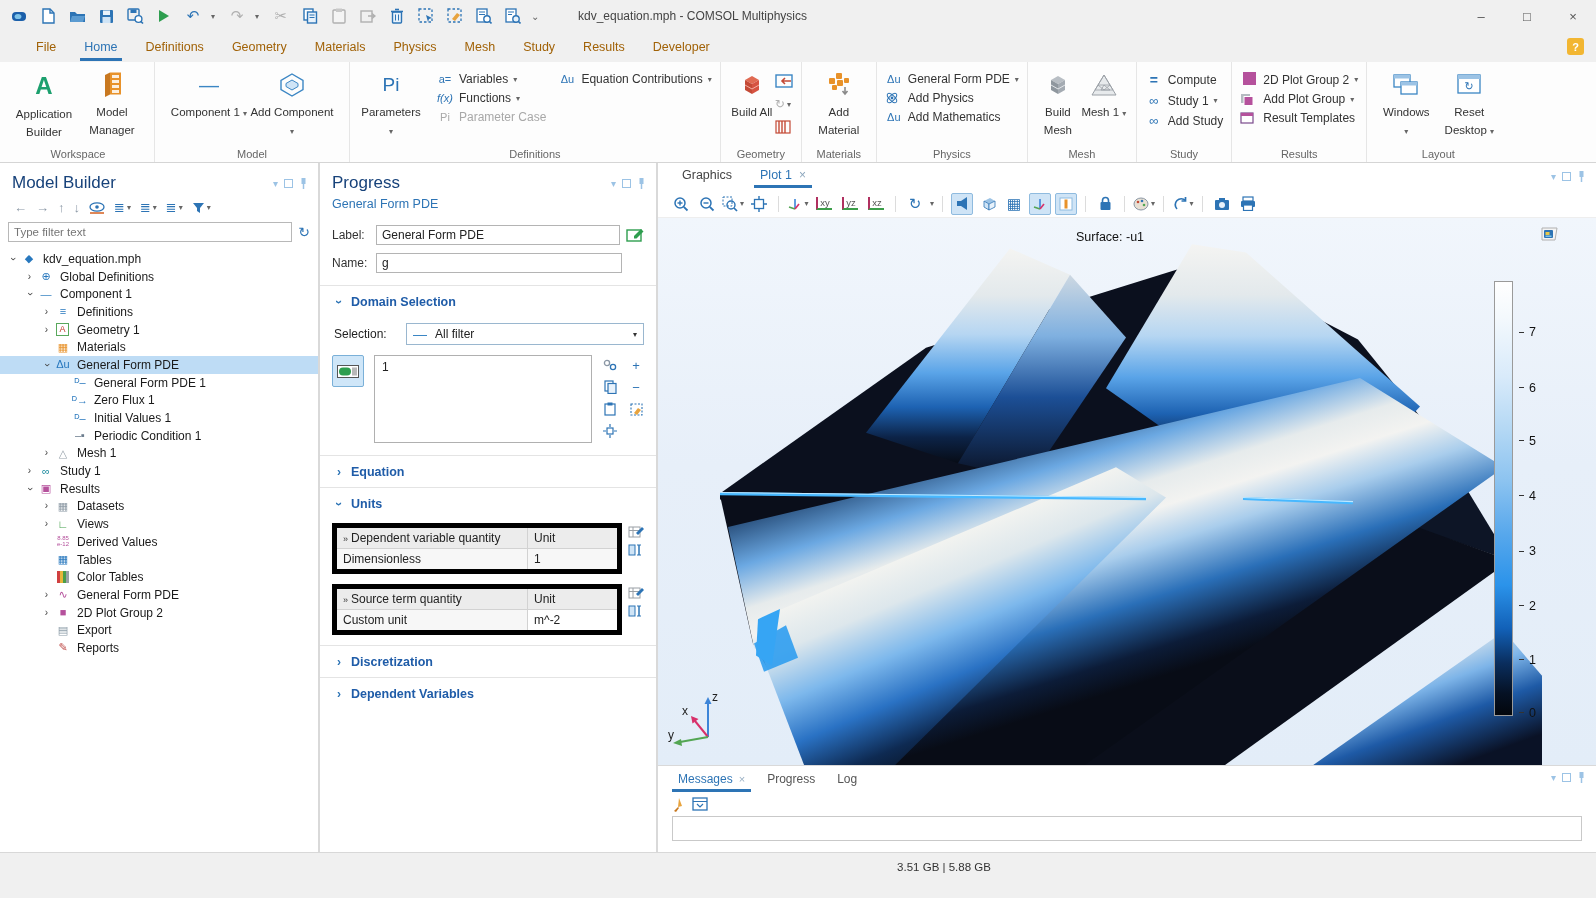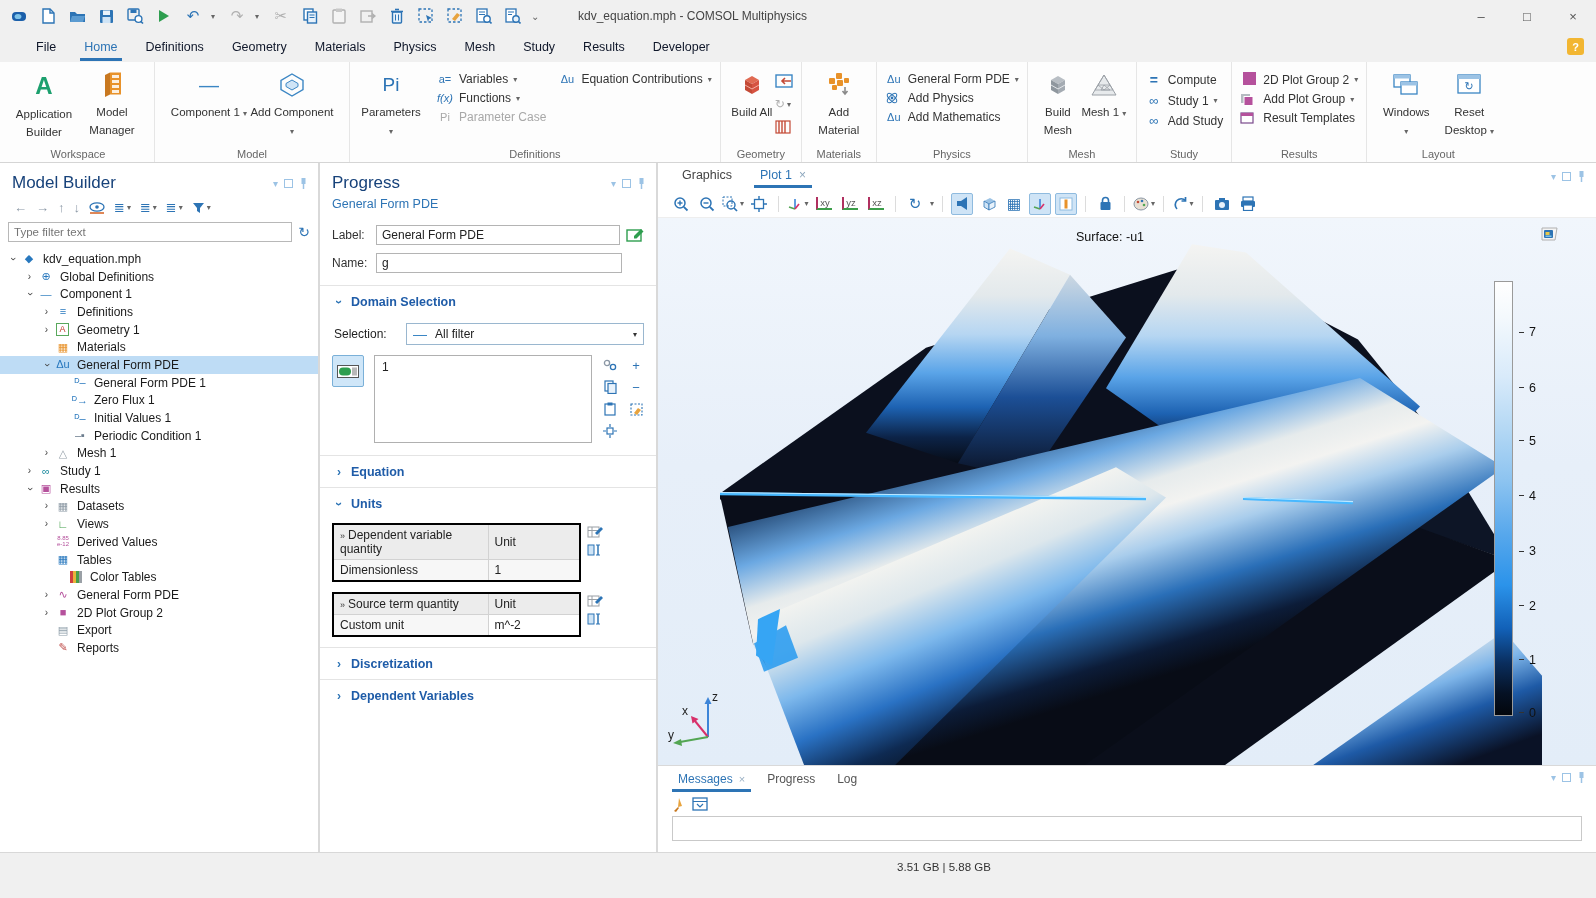"File" .mtab { color: #0f172a -> #a16207 }
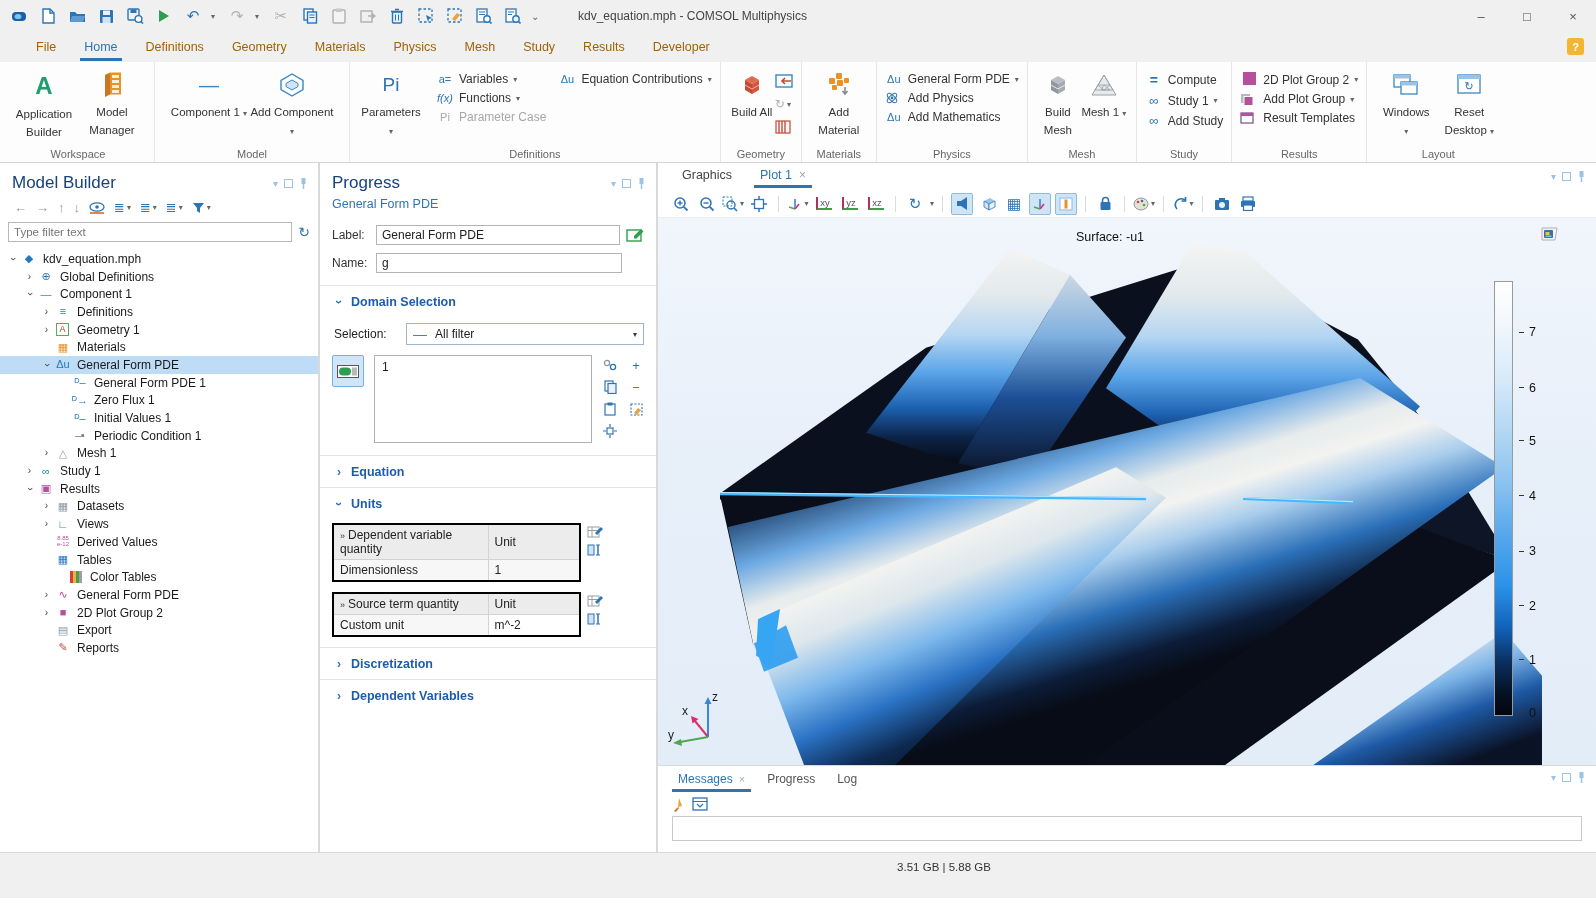"» Dependent variable quantity" .unittable { border: 2px solid #000000 -> 5px solid #000000; width: 249px -> 290px }
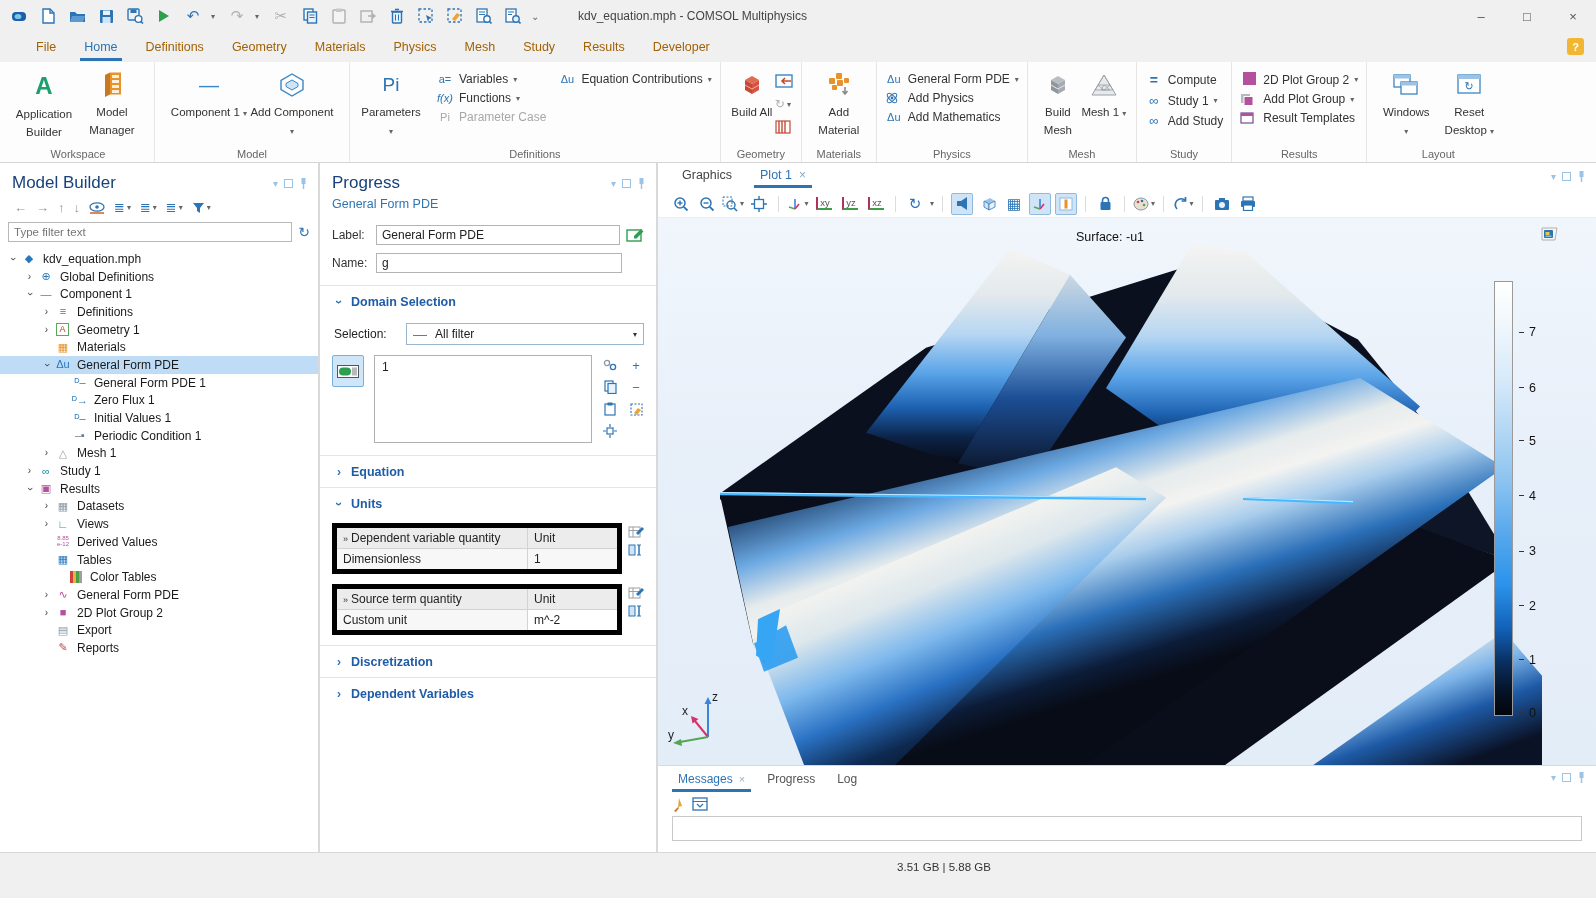"Color Tables" div.trow { padding-left: 53px -> 40px }
